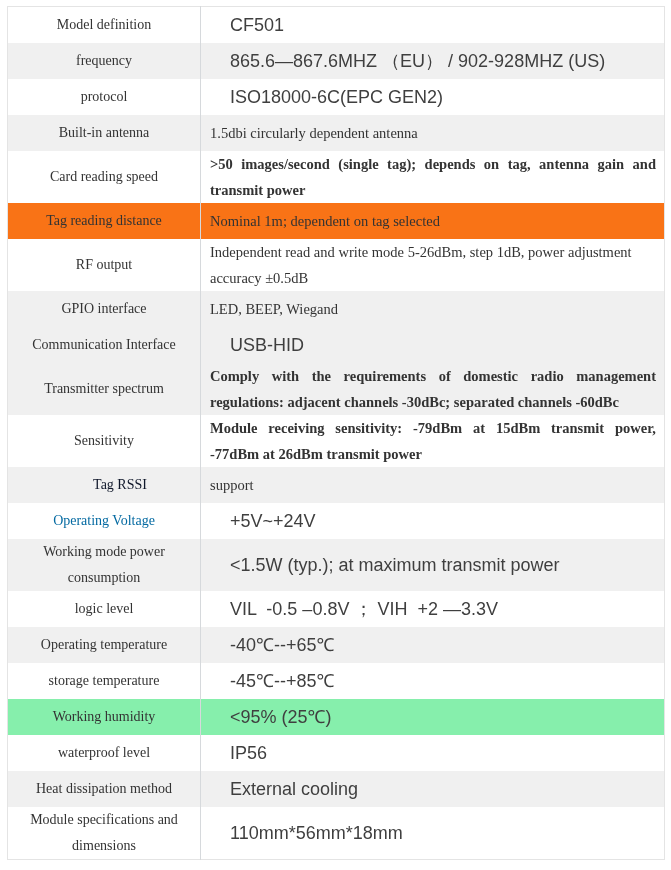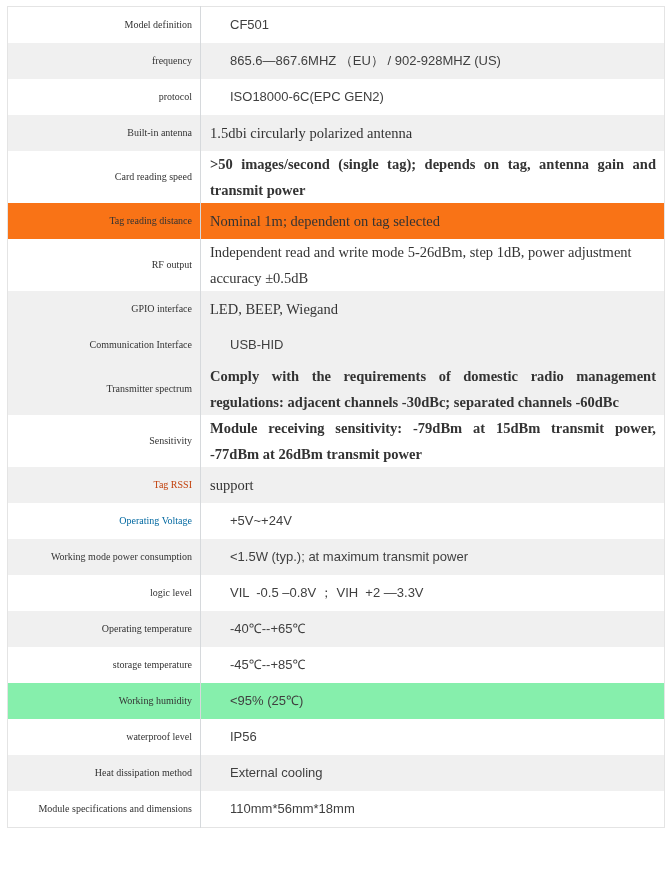"Model definition" td.label { font-size: 10px -> 14px; text-align: right -> center }
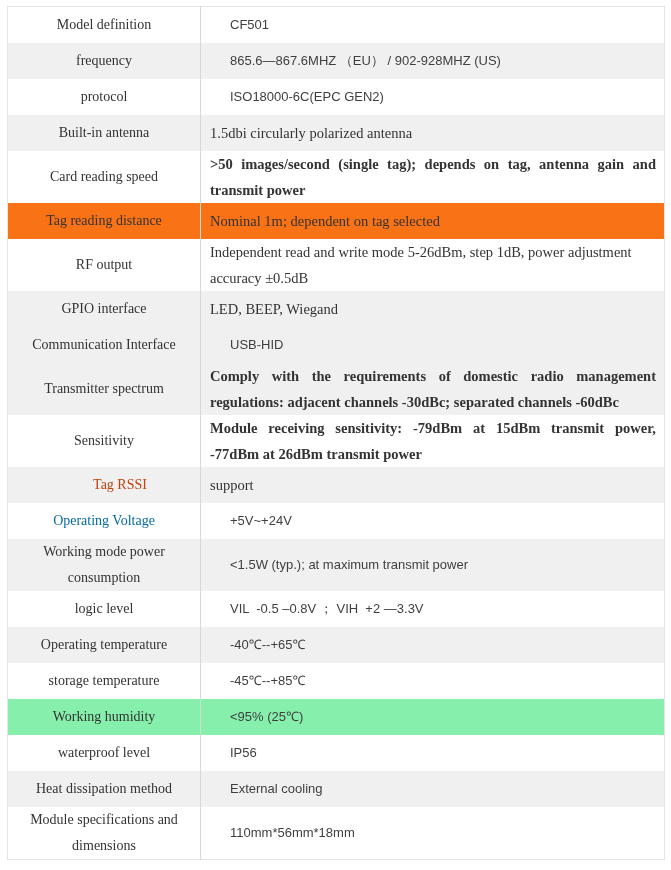"CF501" td.value.sans { font-size: 13px -> 18px }
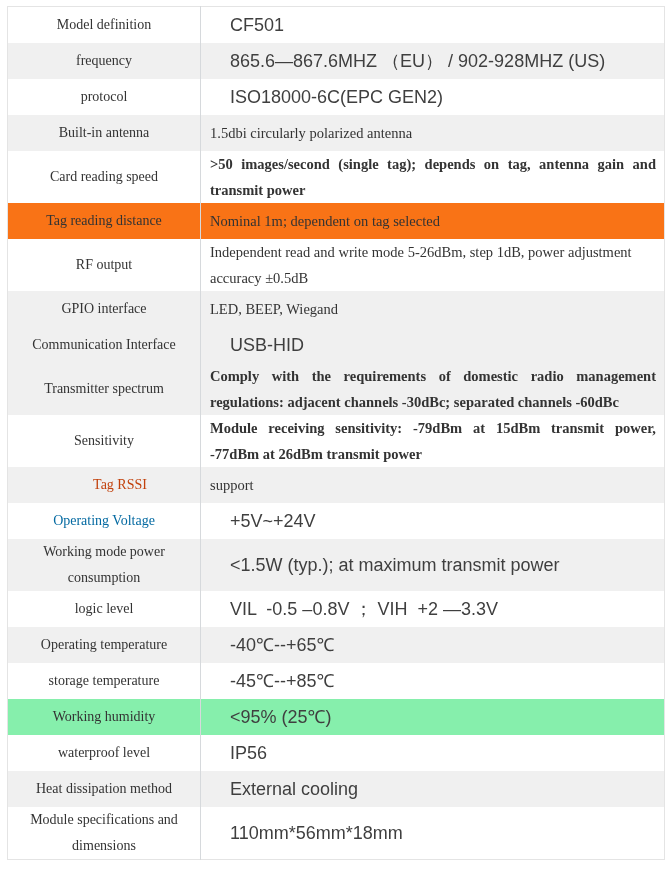"1.5dbi circularly polarized antenna" td.value { text: polarized -> dependent }
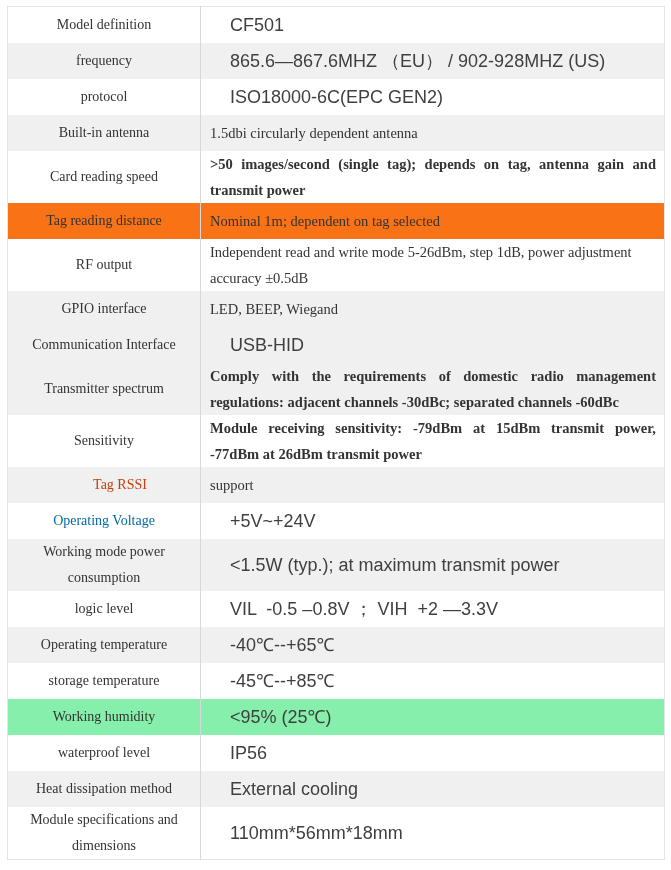"Tag RSSI" td.label { color: #c2410c -> #0f172a }
